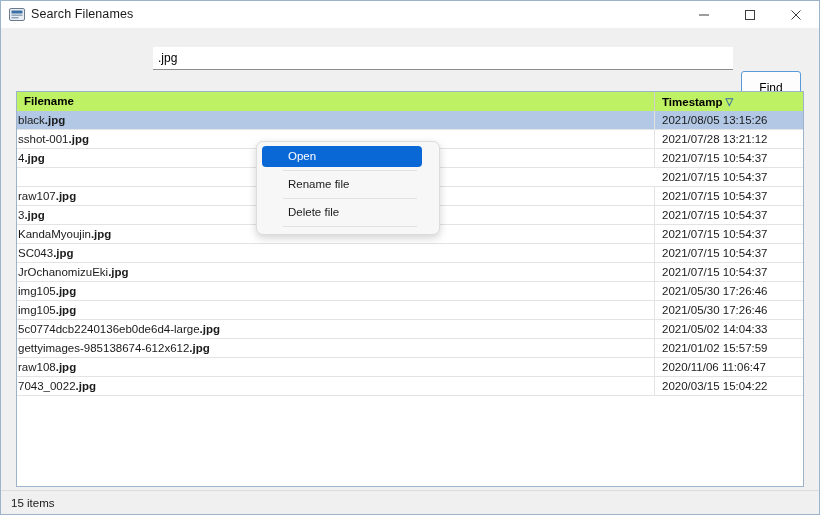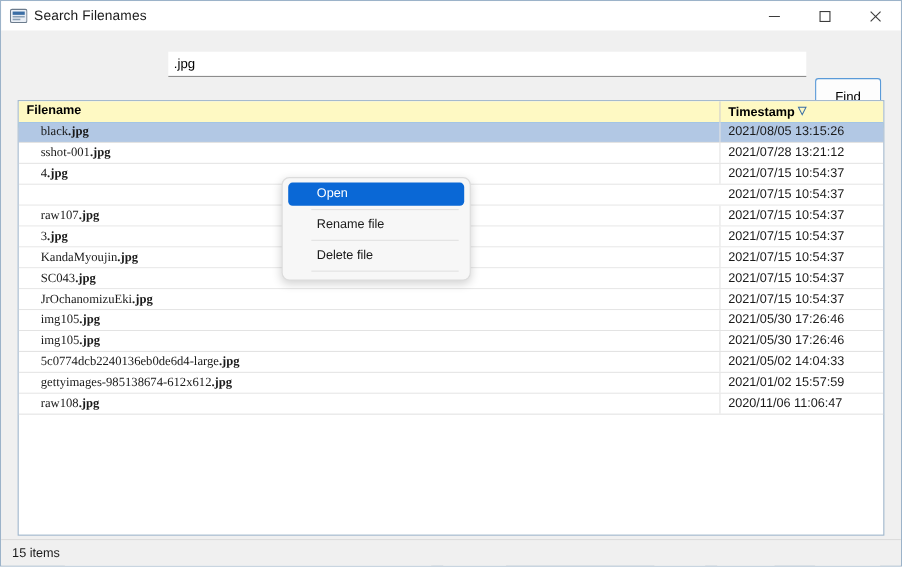"Filename" #list-header { background: #fef9c3 -> #bef264 }
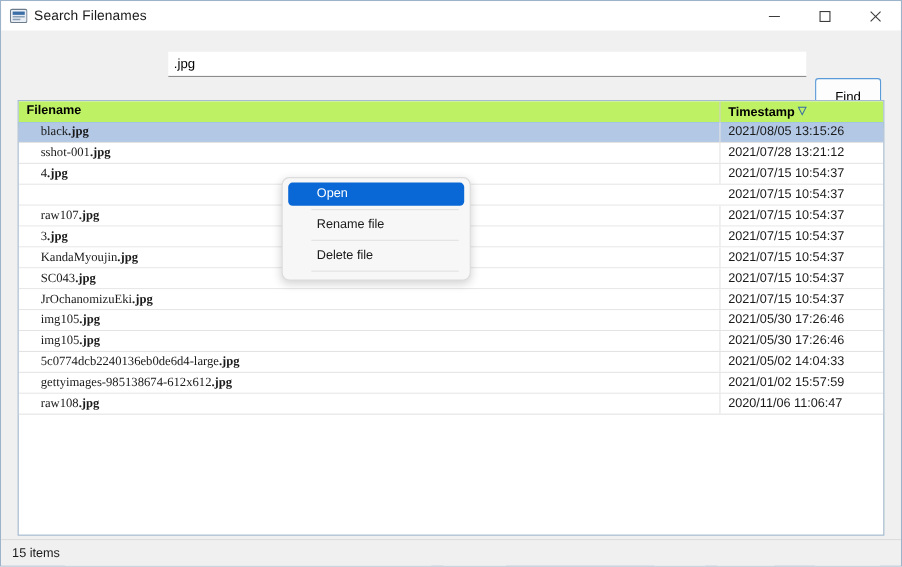"black.jpg" .cell-name { font-family: Liberation Serif, serif -> none; padding-left: 20px -> 1px }
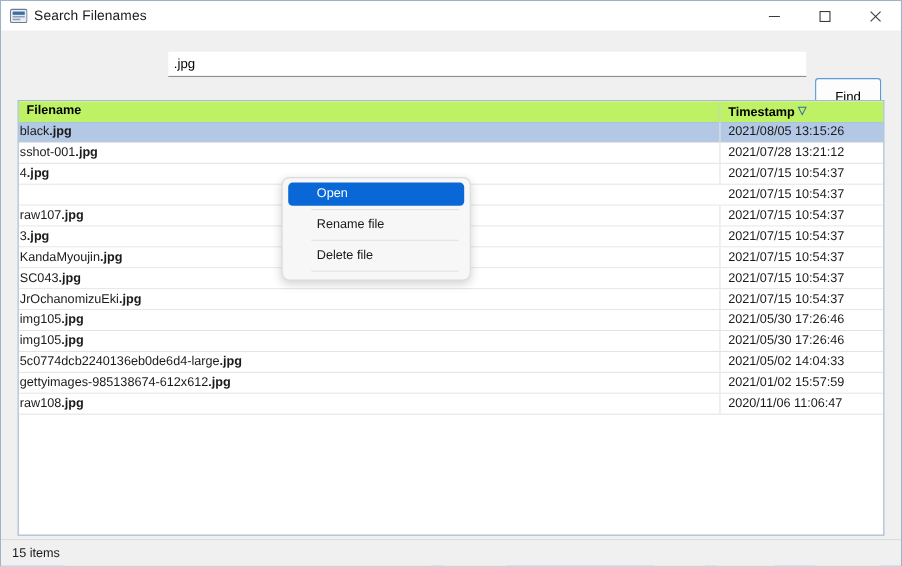"Open" #context-menu { margin-top: 20px -> none; padding: 4px 0 4px 0 -> 4px 12px 4px 0 }
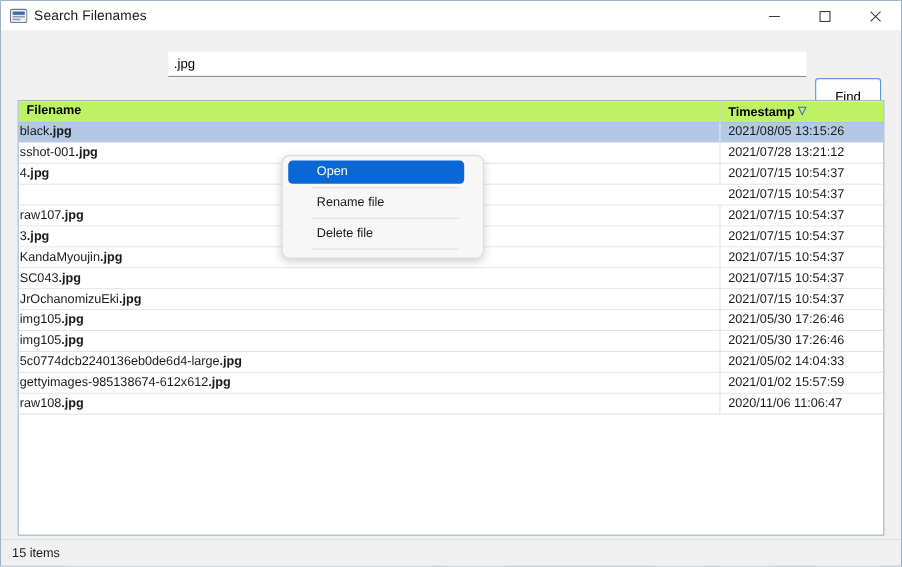"7043_0022.jpg" div.row { html: none -> <div> <div><span>7043_0022</span><b>.jpg</b></div> <div>2020/03/15 15:04:22</div> </div> }
